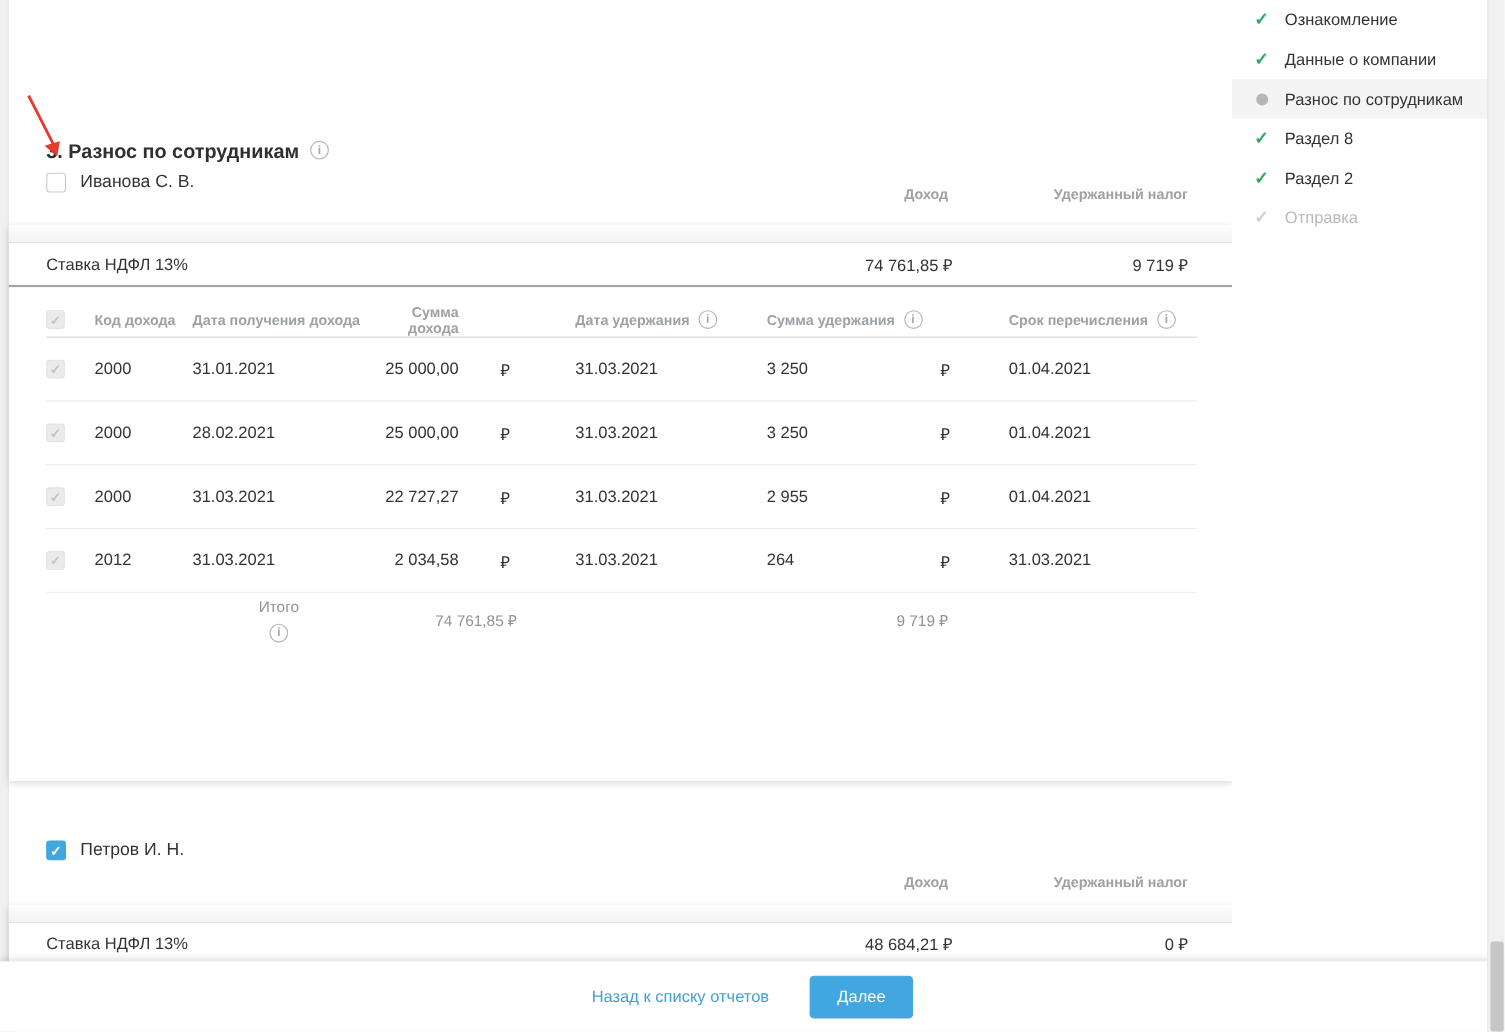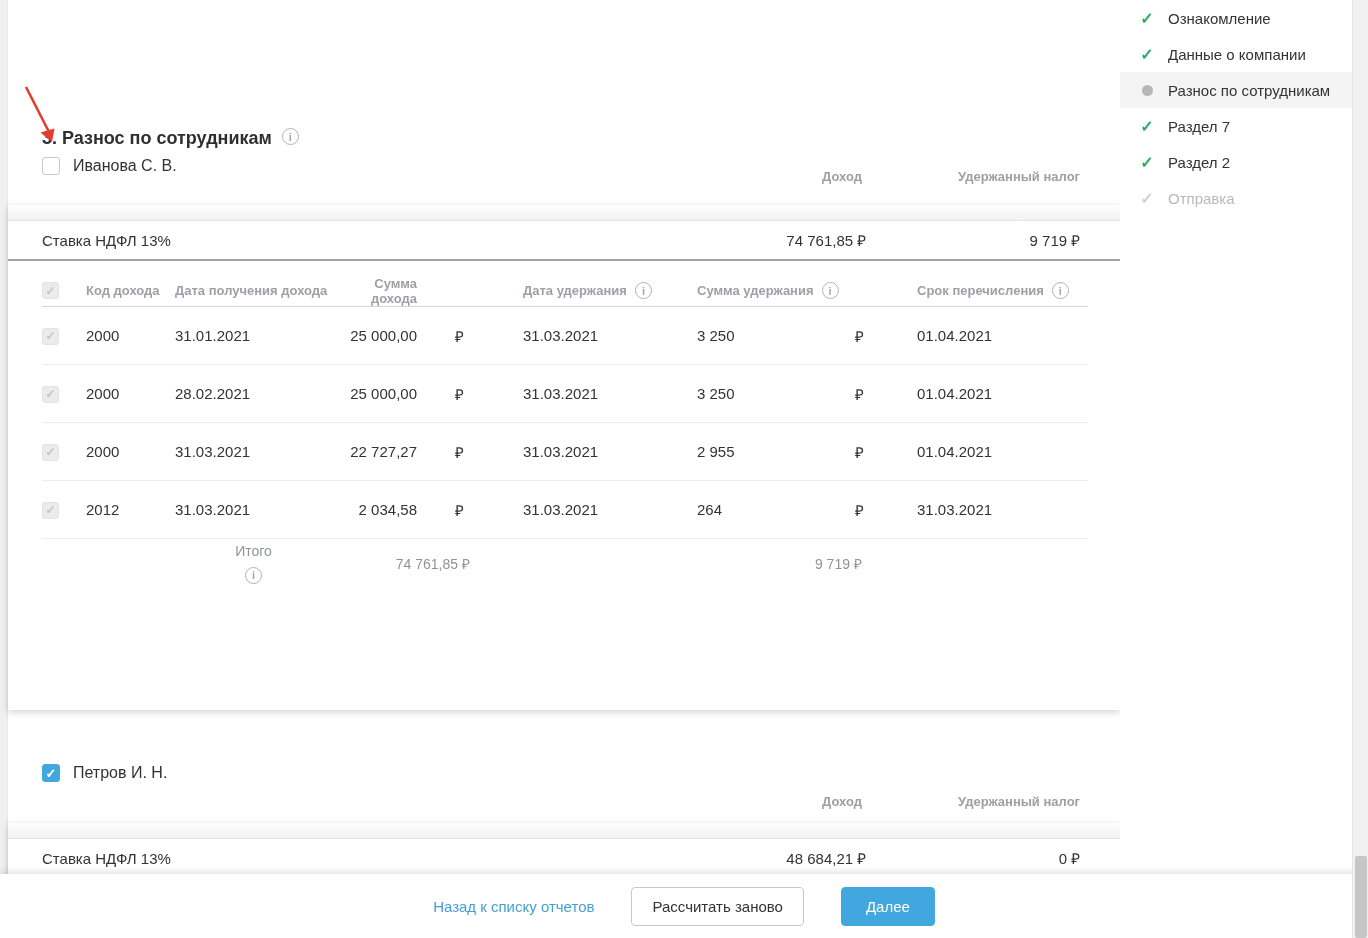"Раздел 7" span { text: 7 -> 8 }
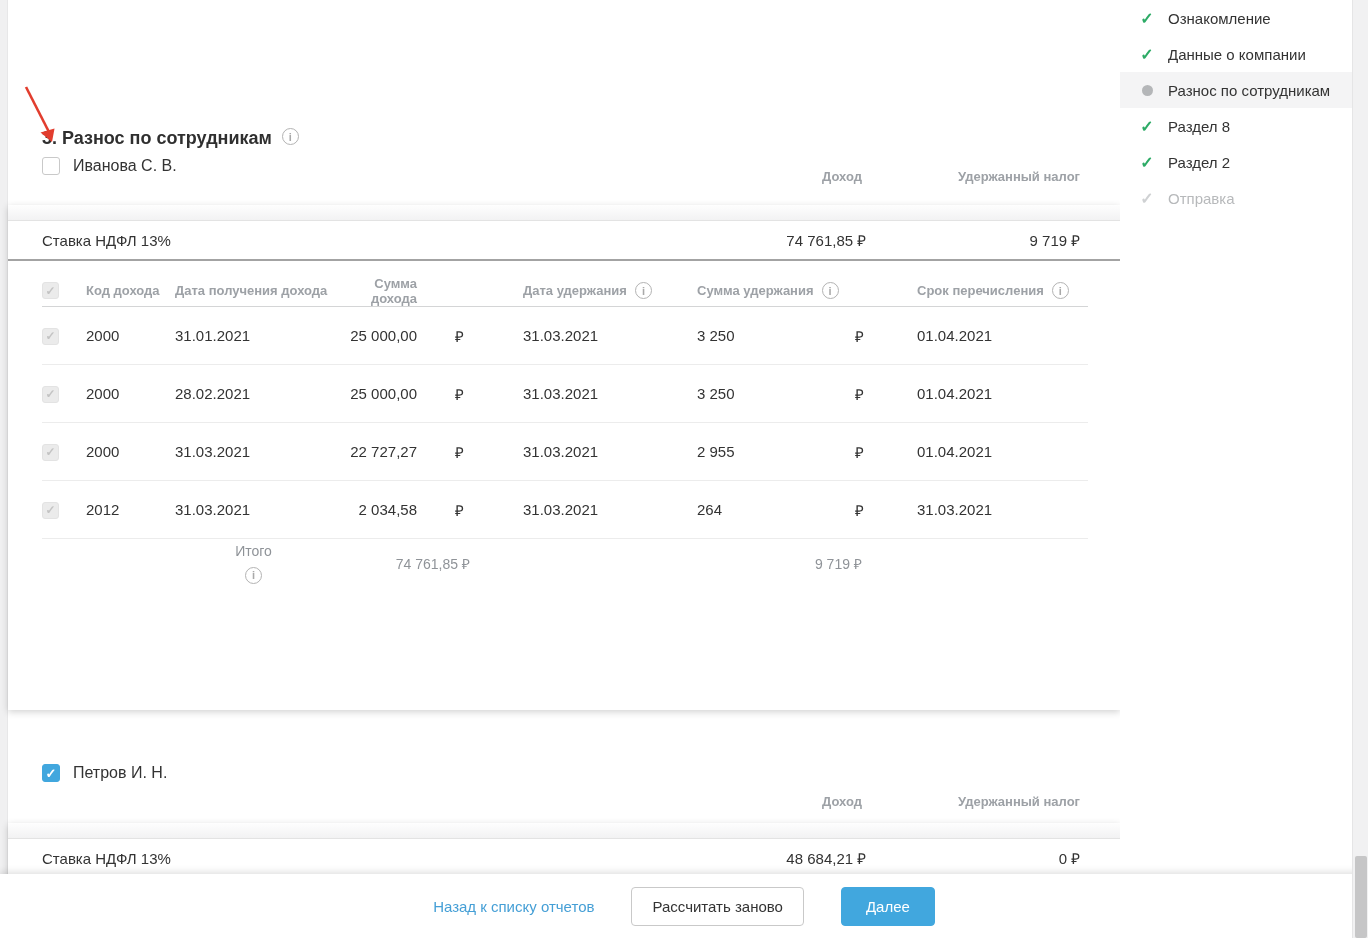"Рассчитать заново" button.btn-secondary { html: <button>Рассчитать заново</button> -> none }
